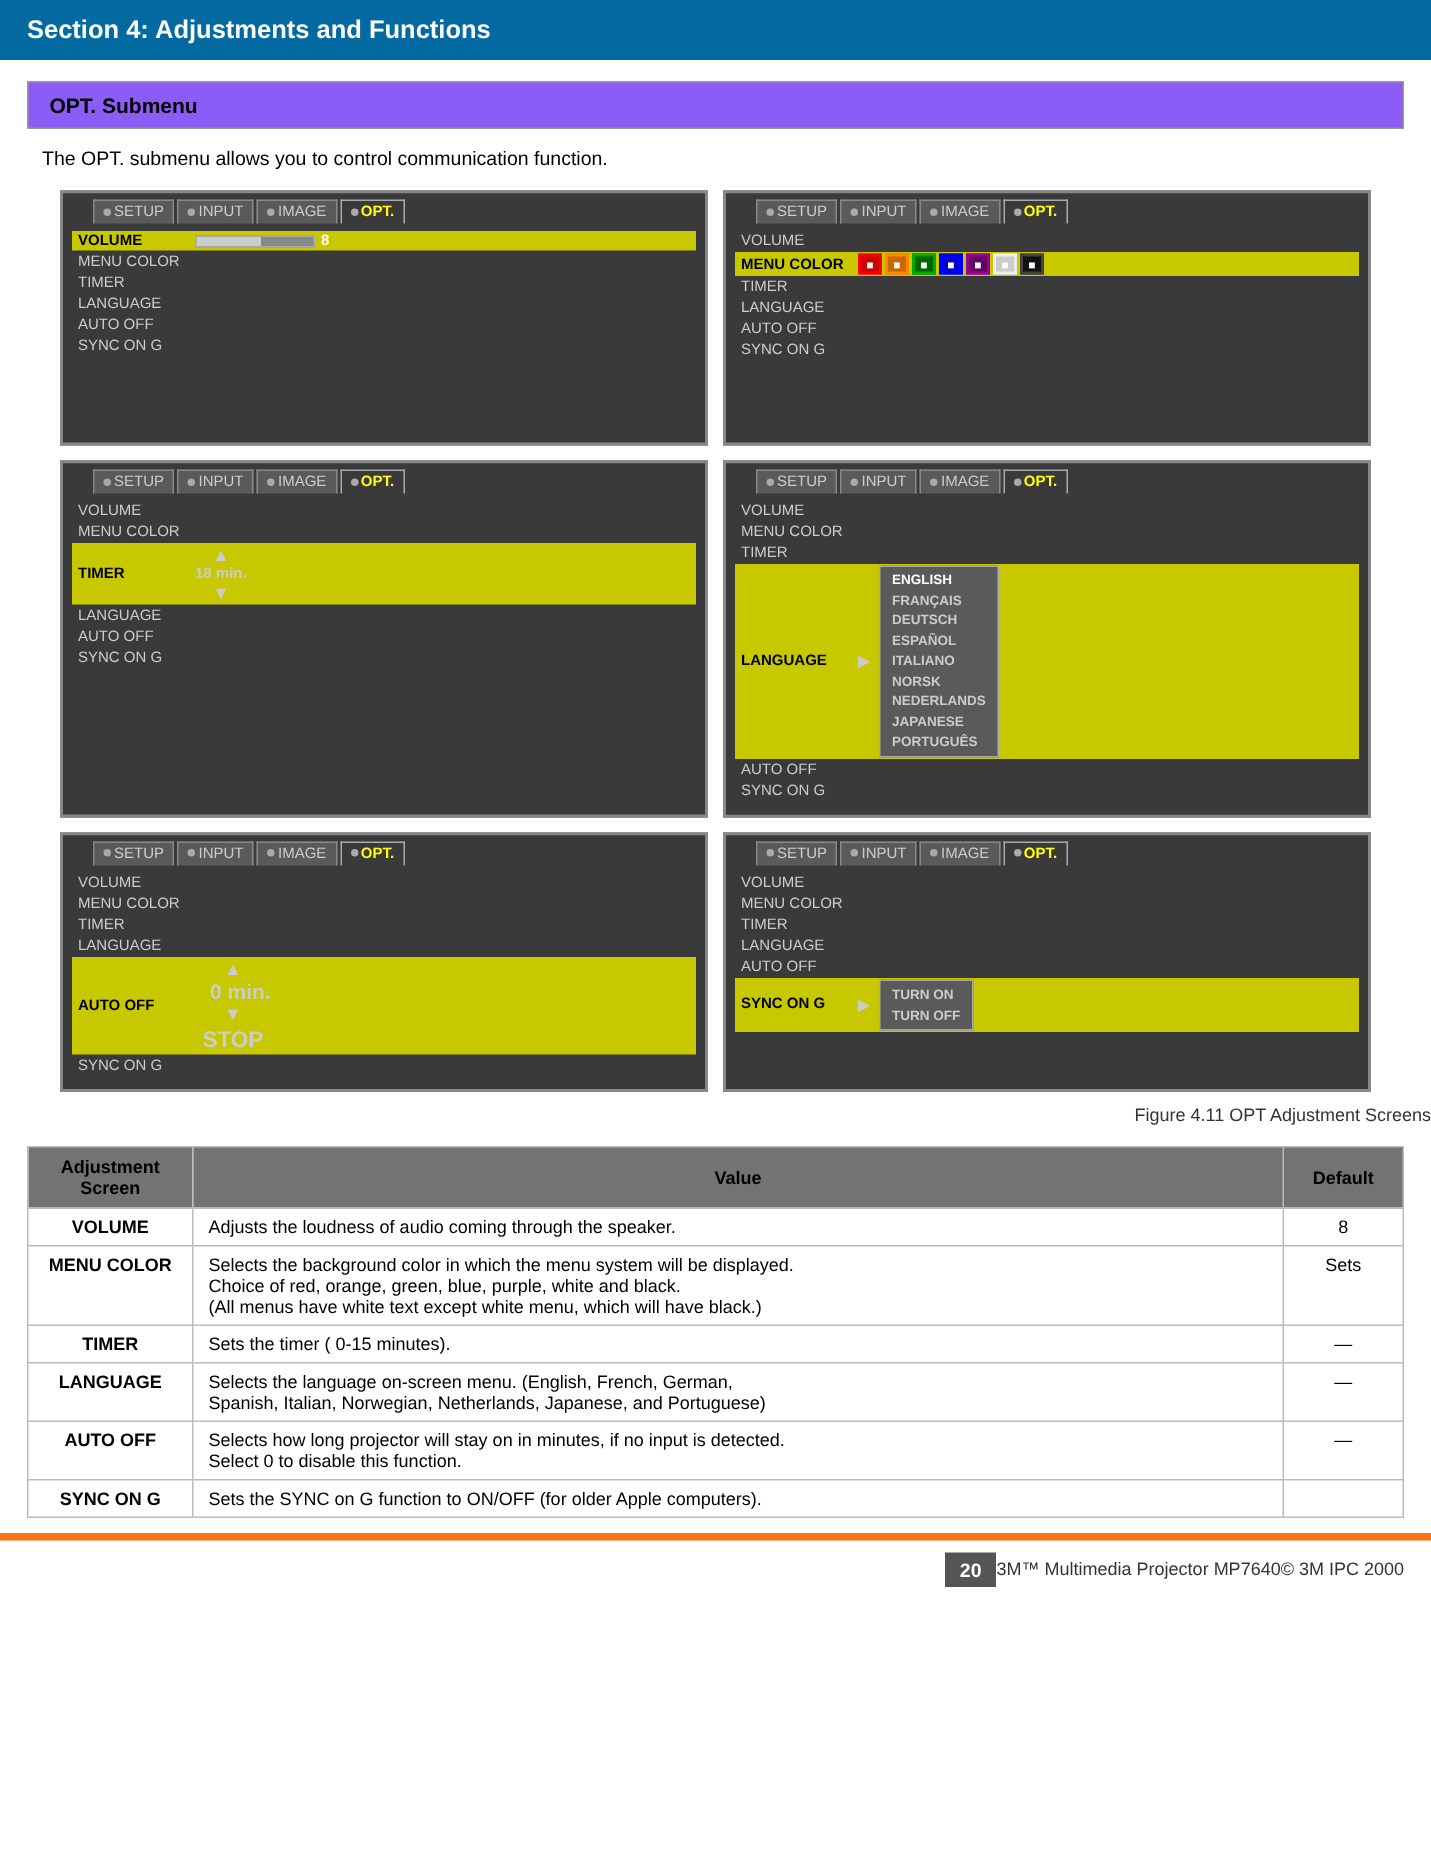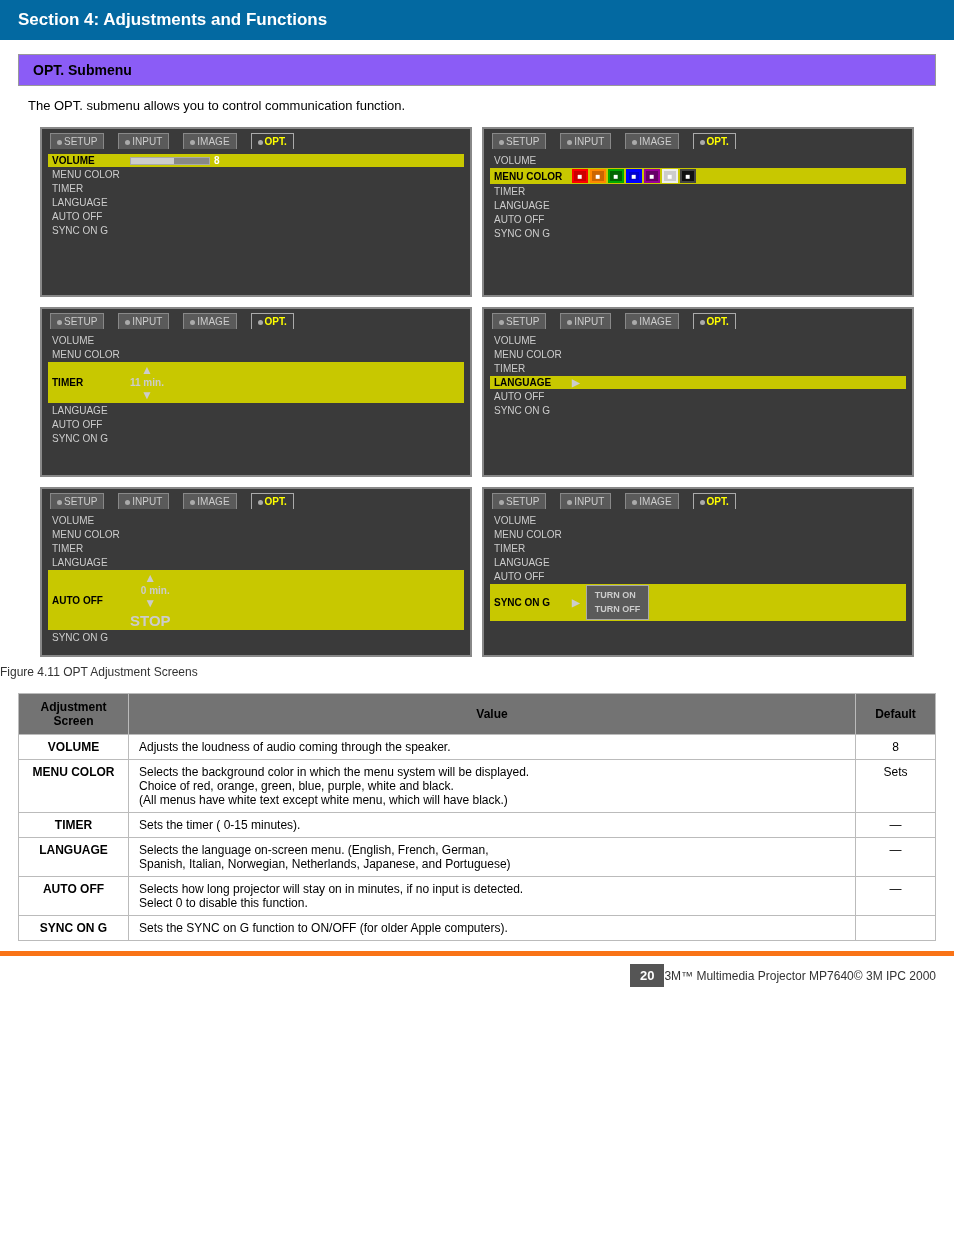"SETUP" .screen-tabs { gap: 14px -> 2px; padding: 4px 6px 0 8px -> 4px 6px 0 20px }
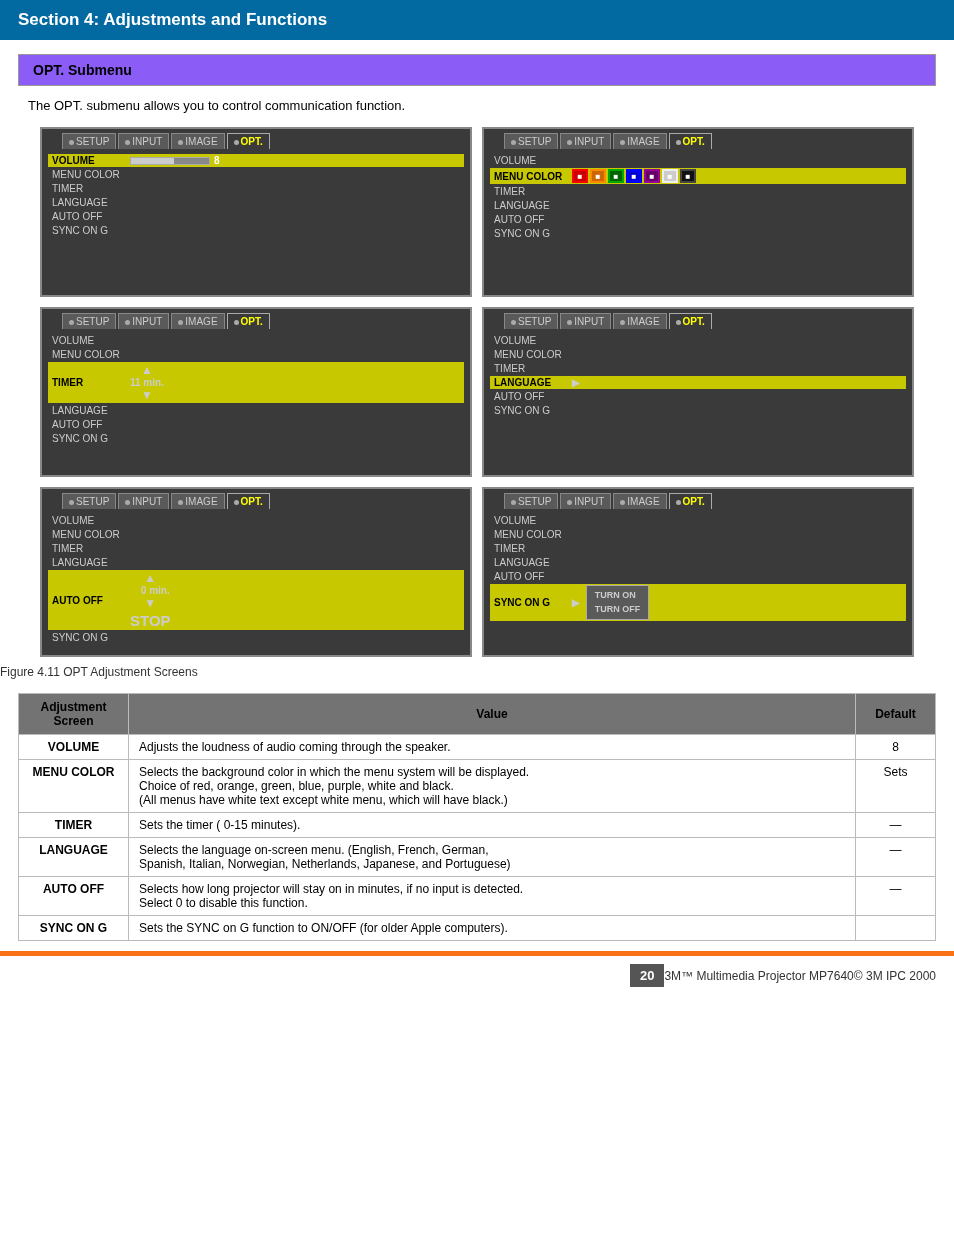"11 min." span { text: 11 -> 18 }
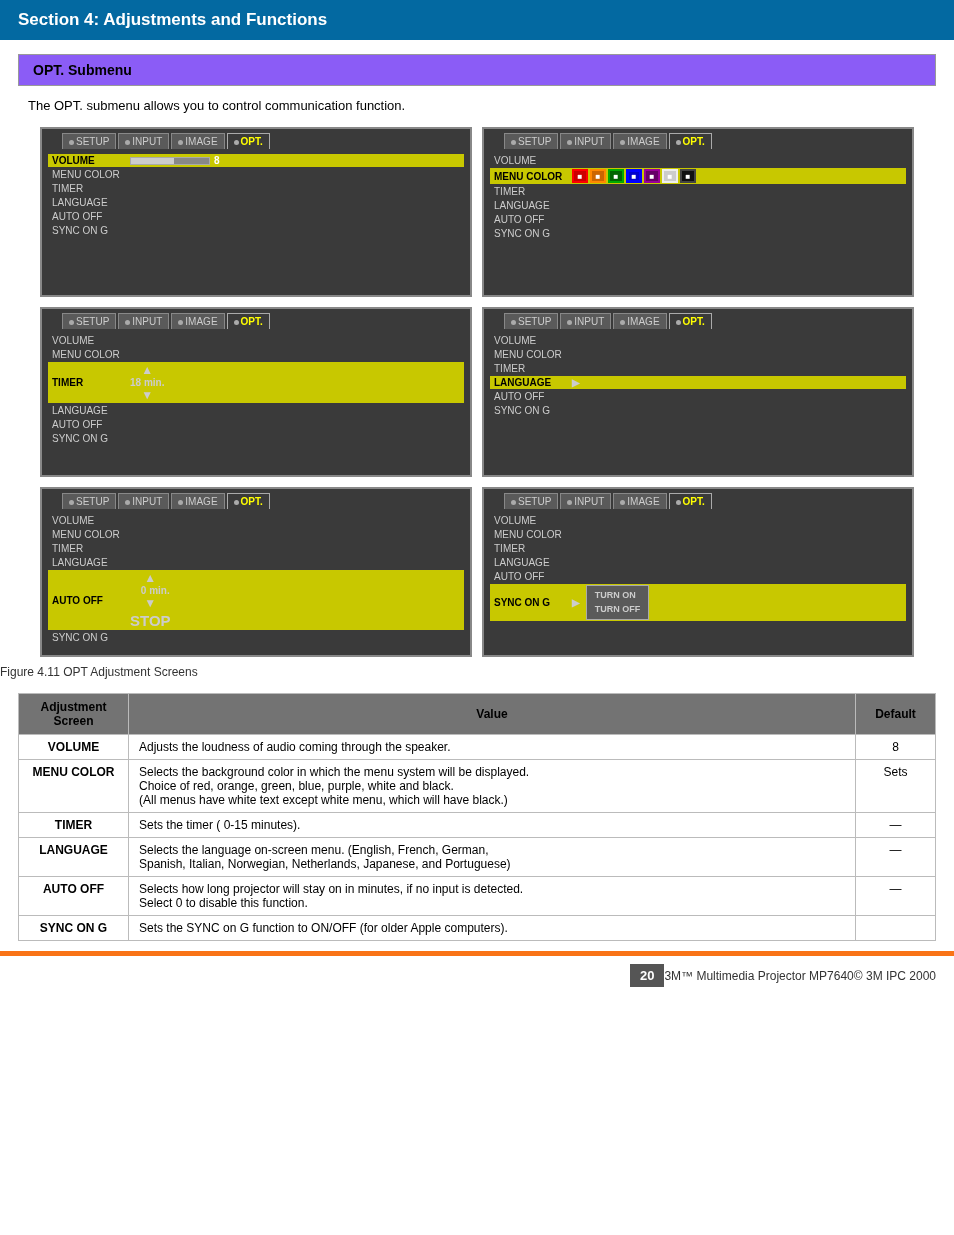"ENGLISH" div.language-submenu { html: none -> <div> <div>ENGLISH</div> <div>FRANÇAIS</div> <div>DEUTSCH</div> <div>ESPAÑOL</div> <div>ITALIANO</div> <div>NORSK</div> <div>NEDERLANDS</div> <div>JAPANESE</div> <div>PORTUGUÊS</div> </div> }
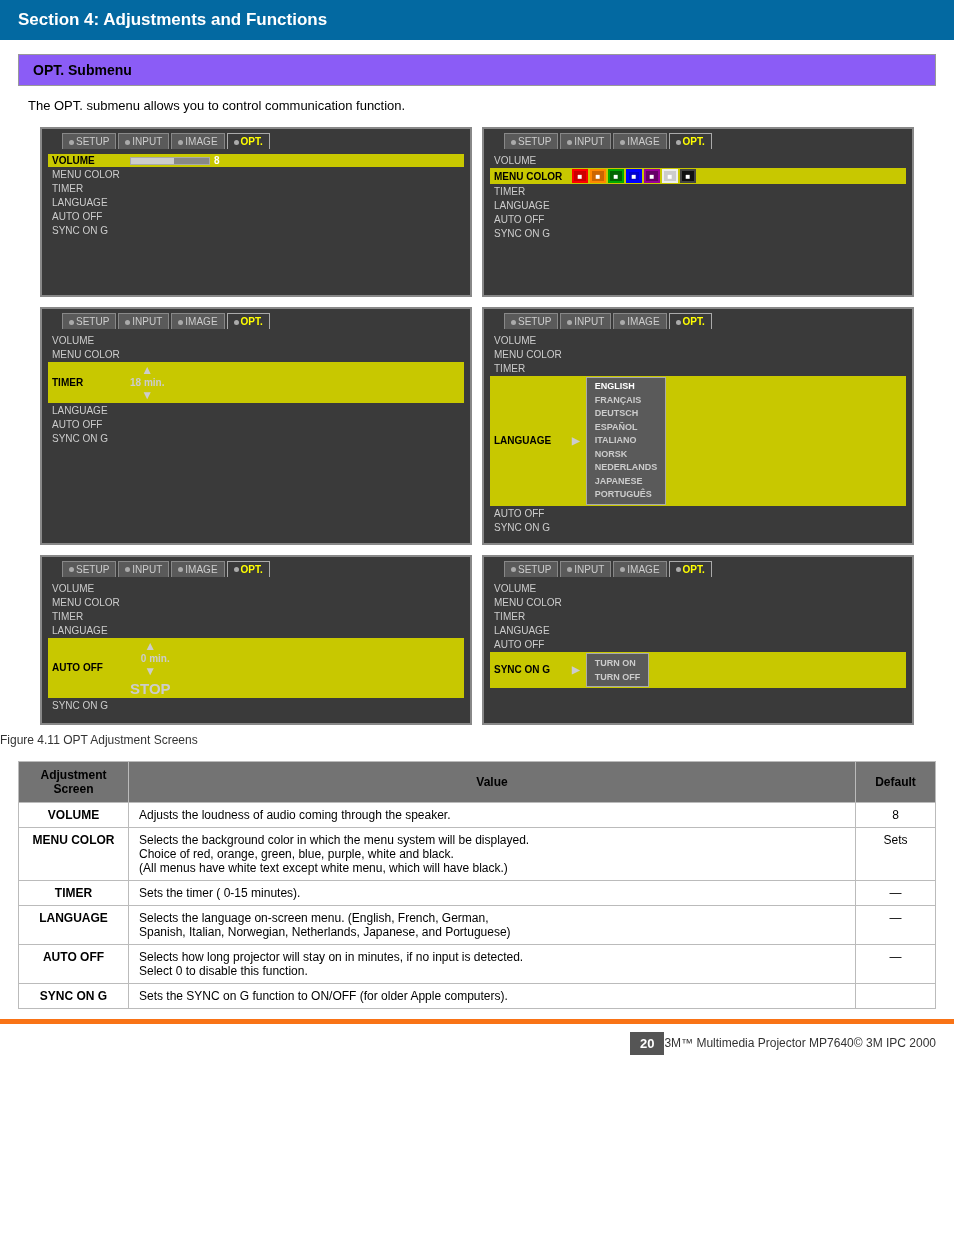"0 min." span { font-size: 10px -> 14px }
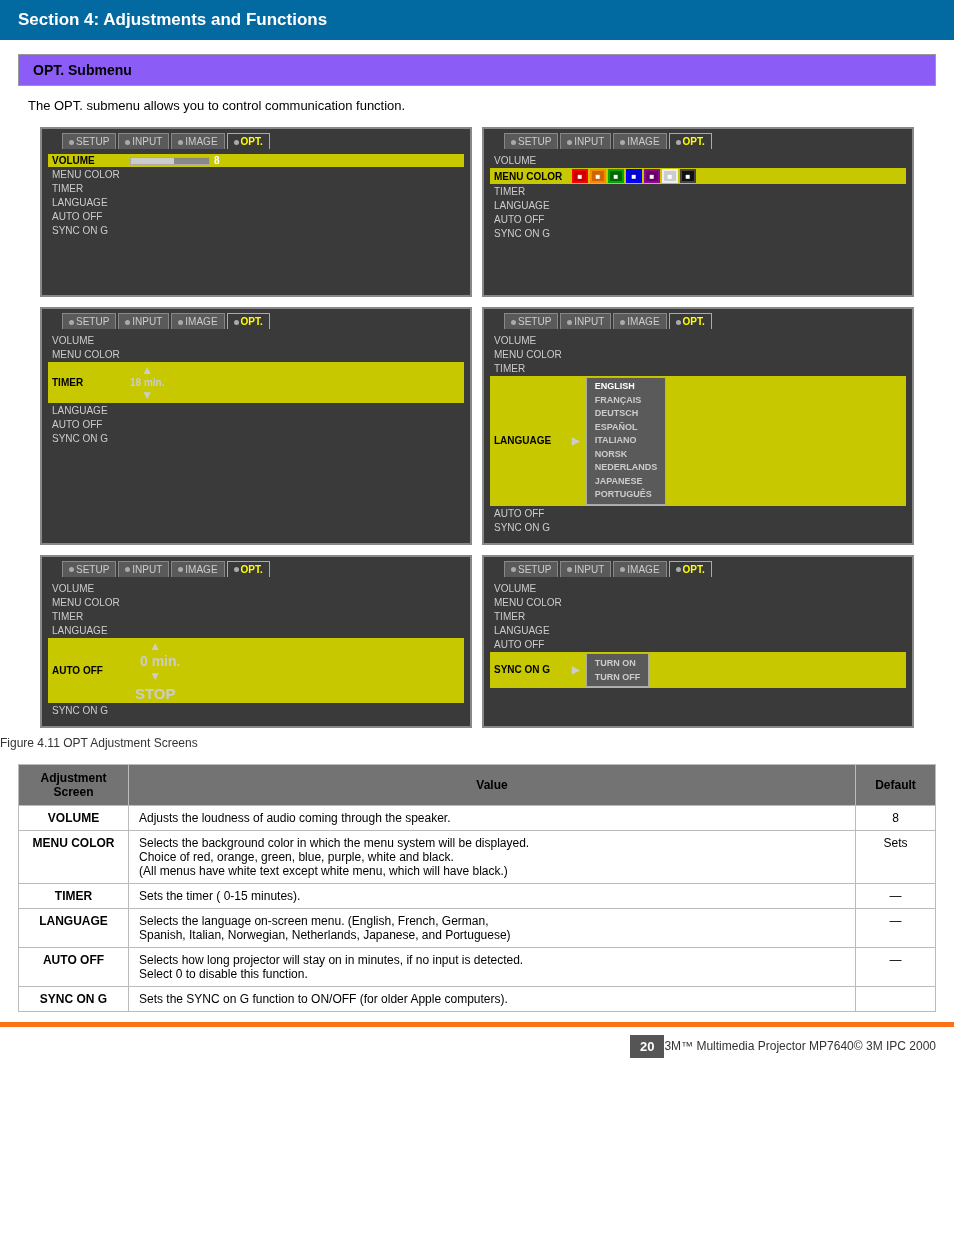"Figure 4.11 OPT Adjustment Screens" .figure-caption { text-align: left -> right }
